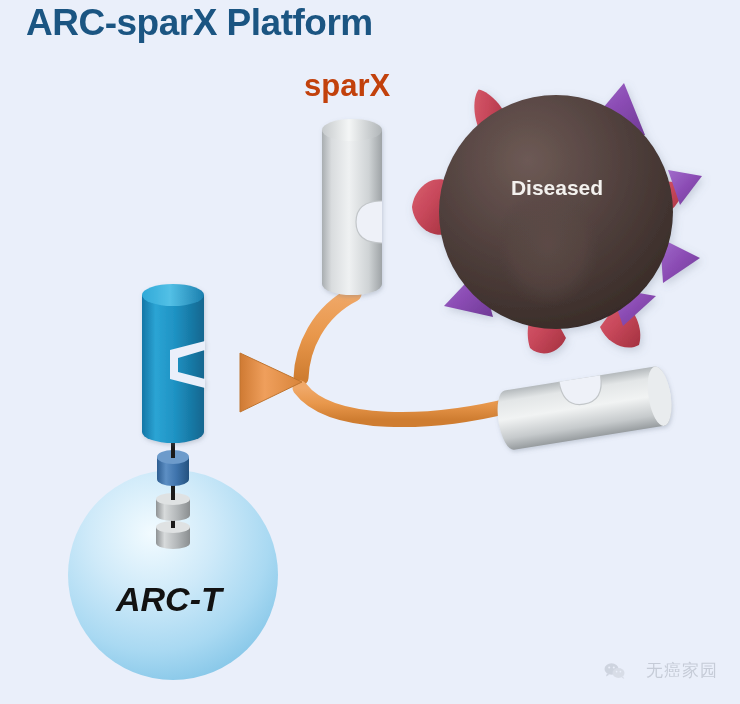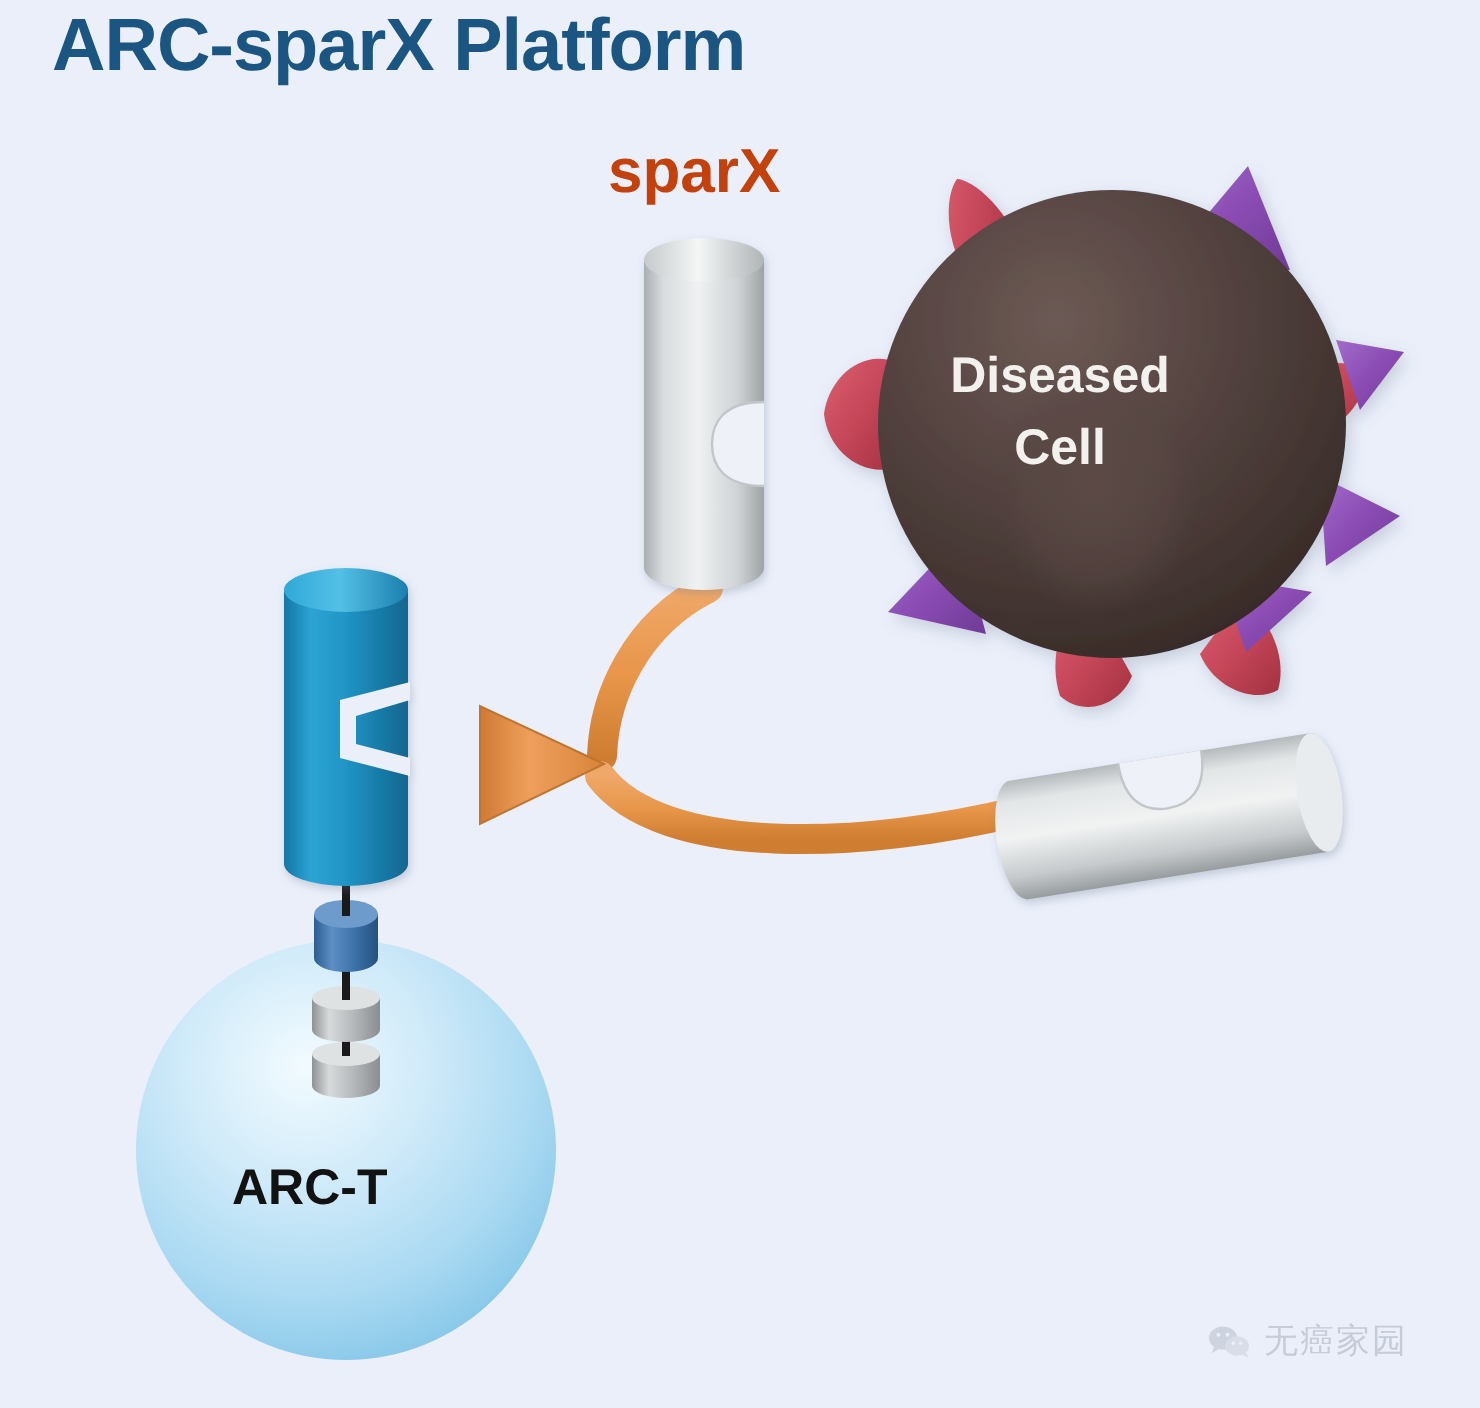"Diseased" .label-cell { font-size: 25px -> 21px; left: 440px -> 467px }
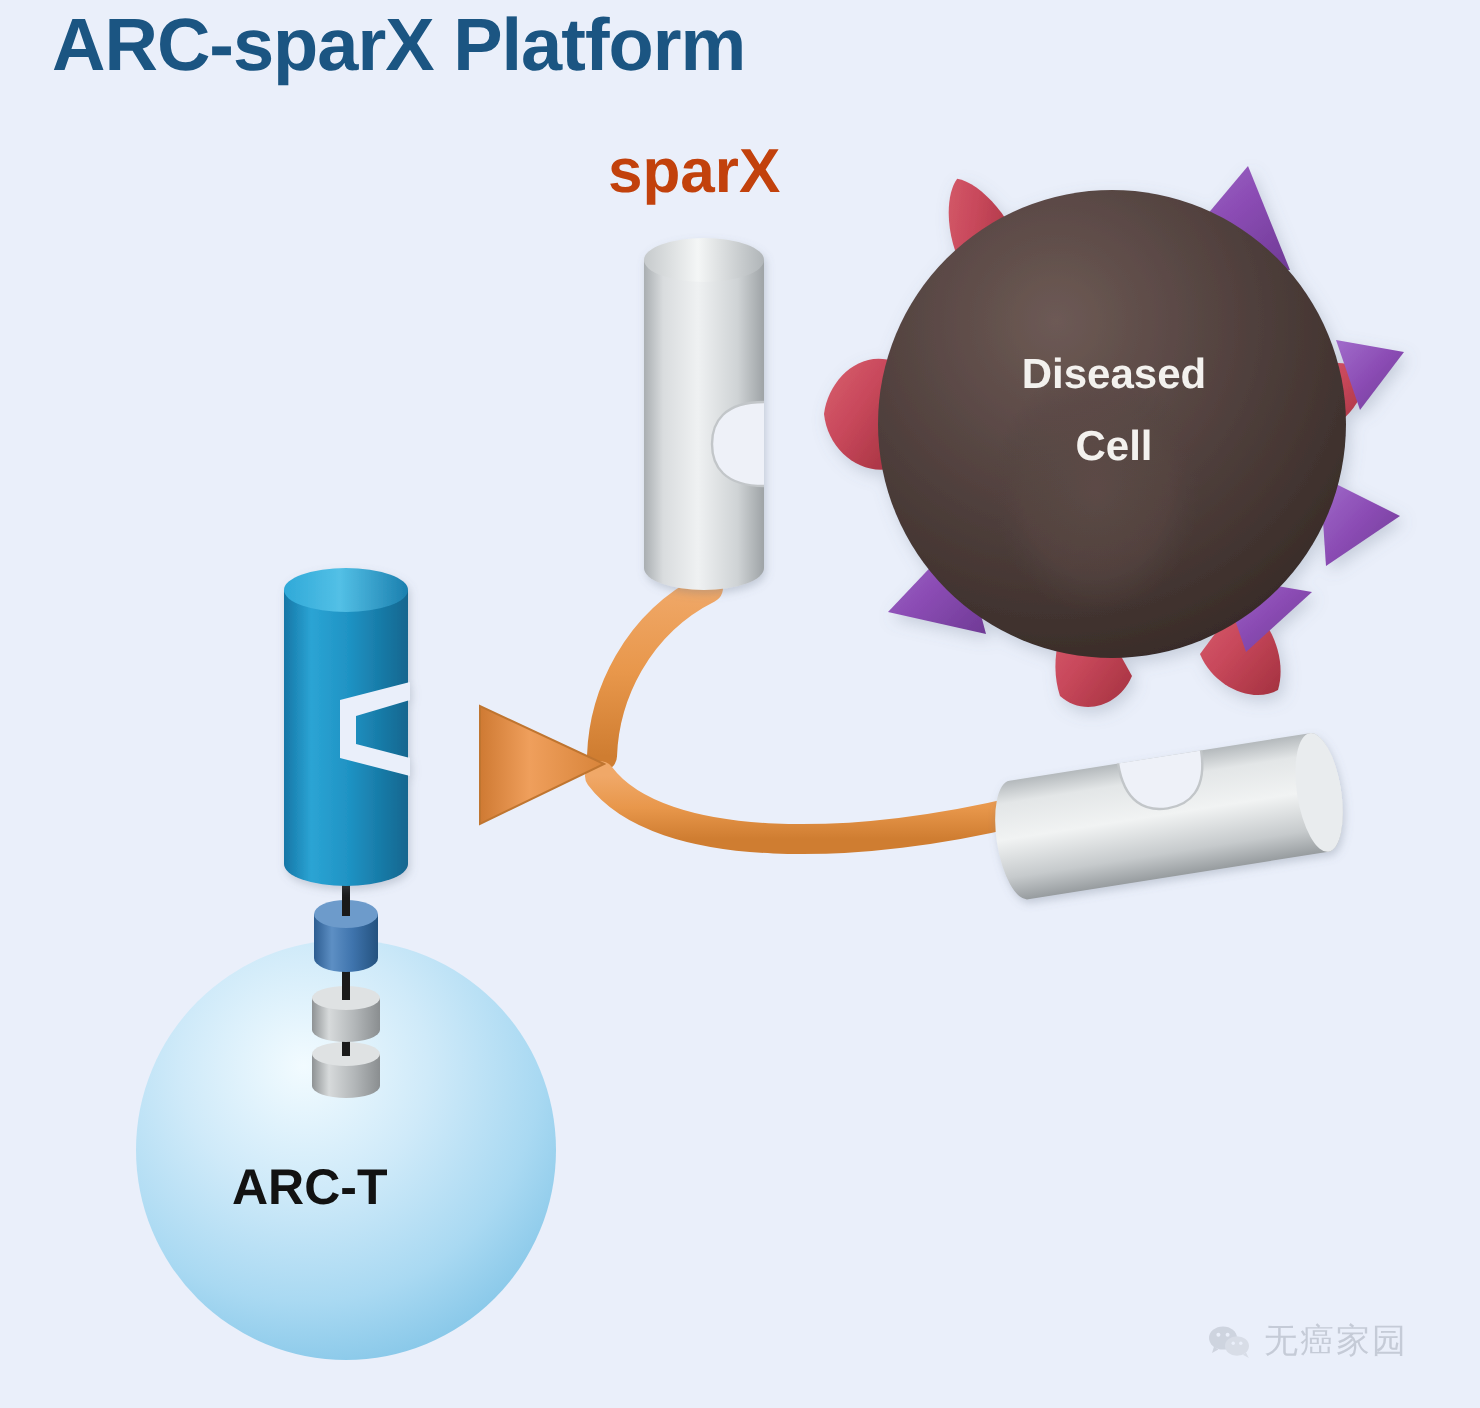"Cell" div { html: <div>Cell</div> -> none }
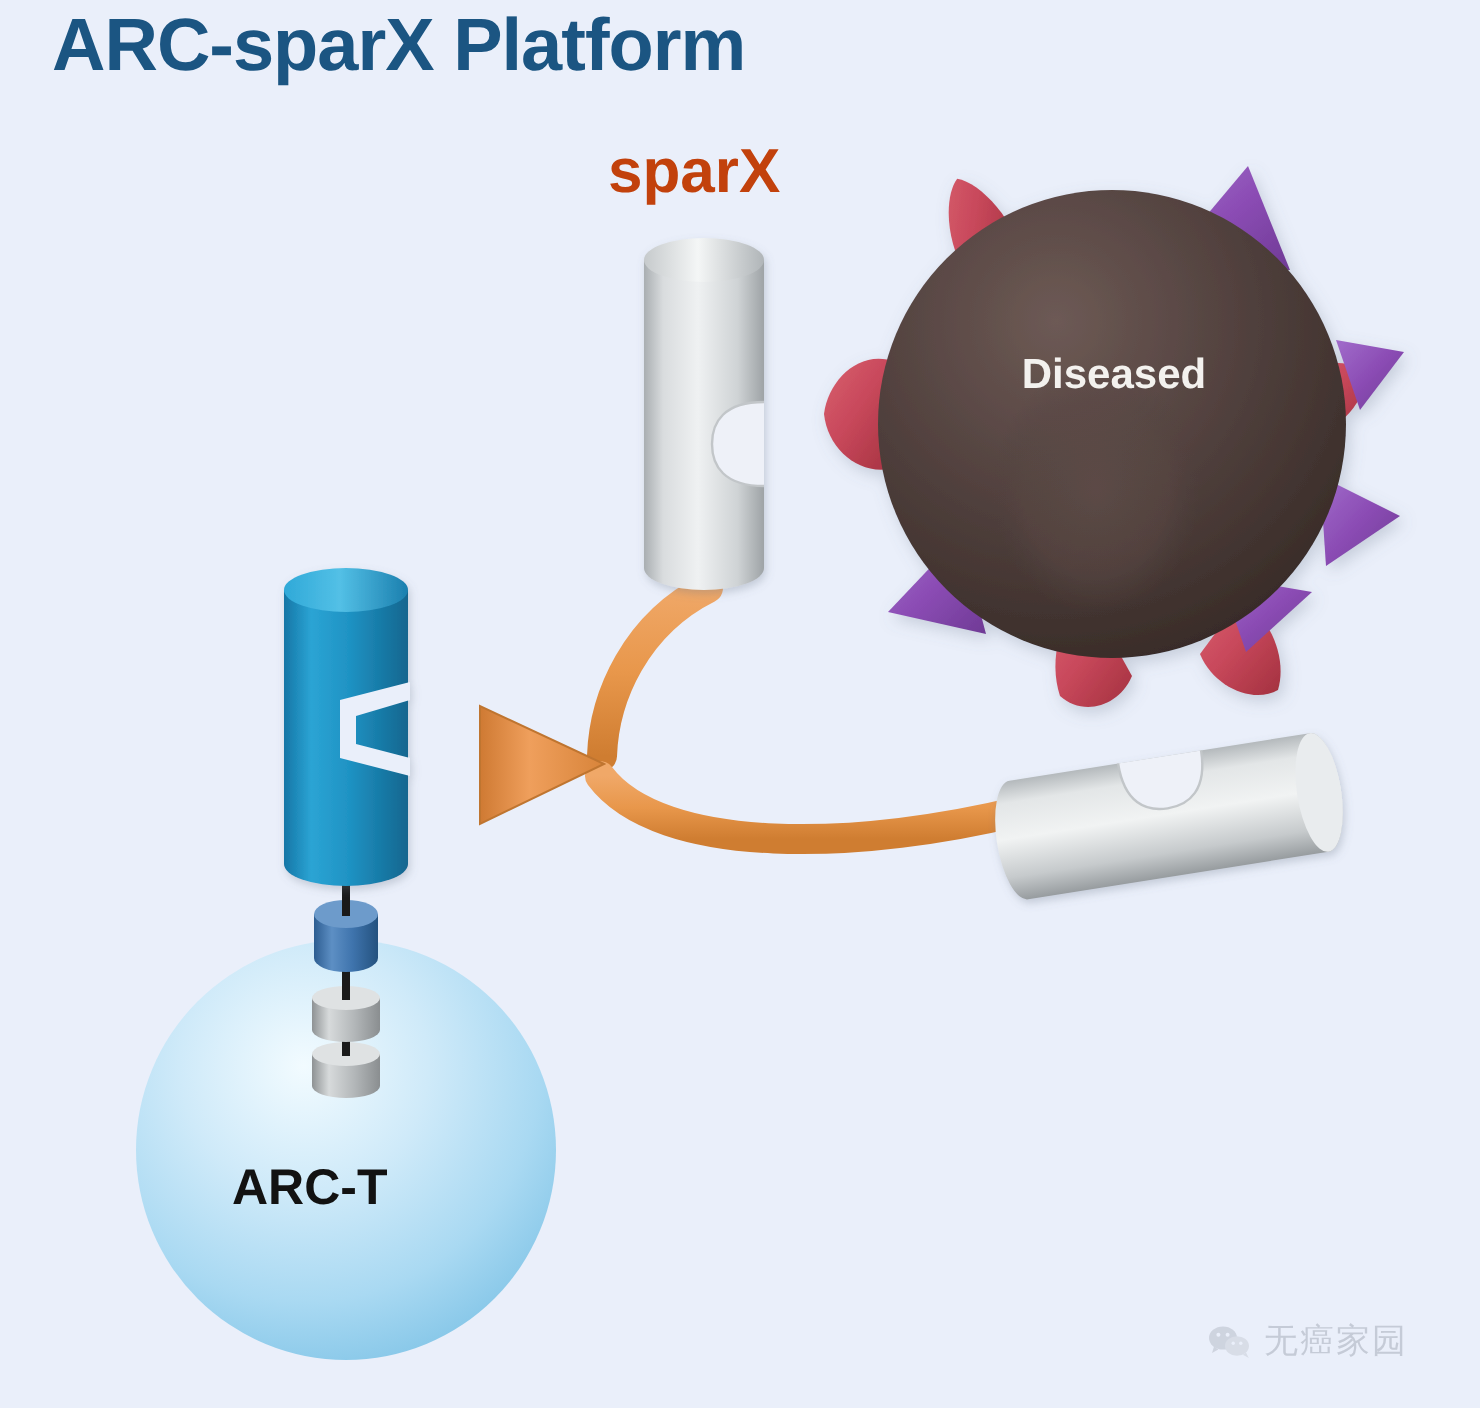"ARC-T" .label-arct { font-size: 25px -> 34px; font-style: none -> italic }
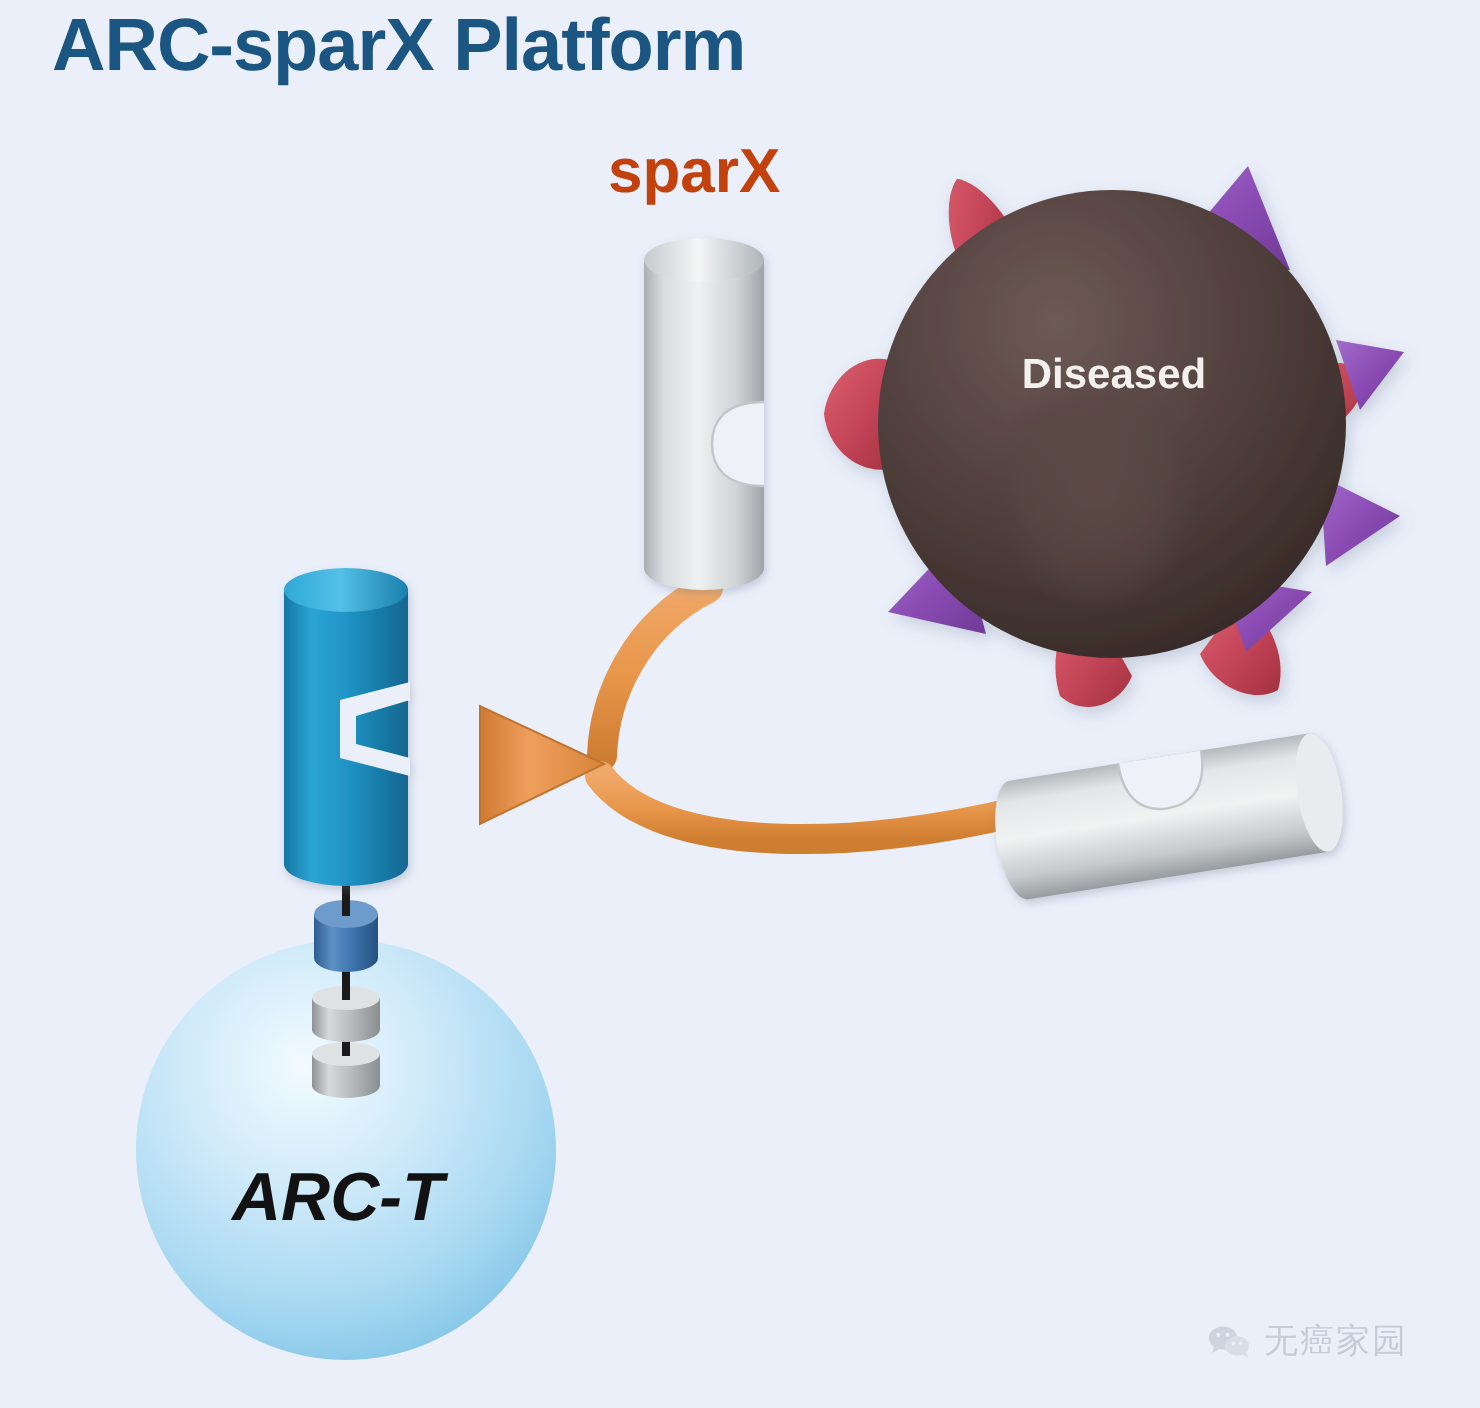"无癌家园" .watermark .wm-text { margin-left: none -> 14px }
